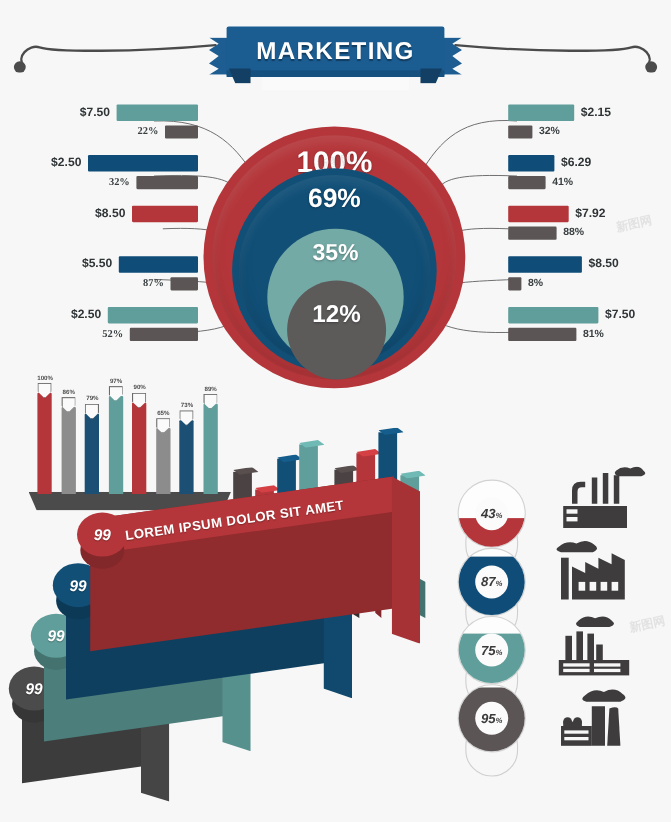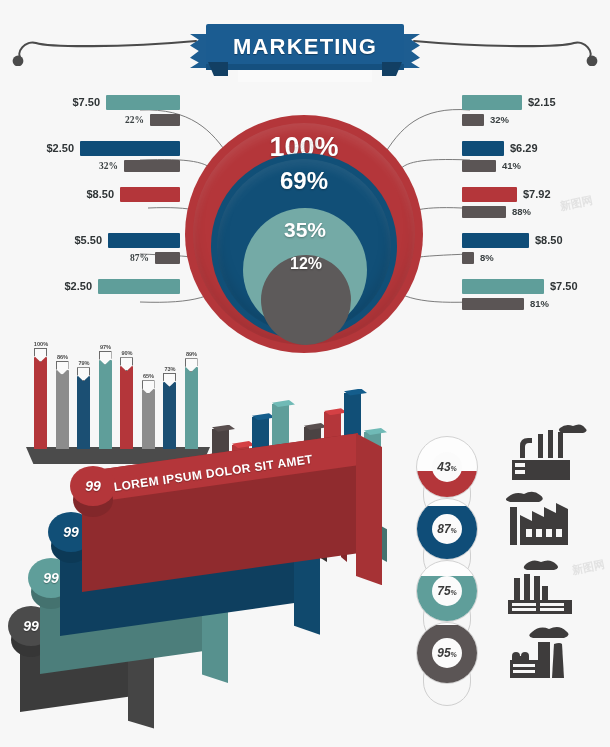"12%" #ring-12 span { font-size: 16px -> 22px; margin-top: 0 -> 18px }
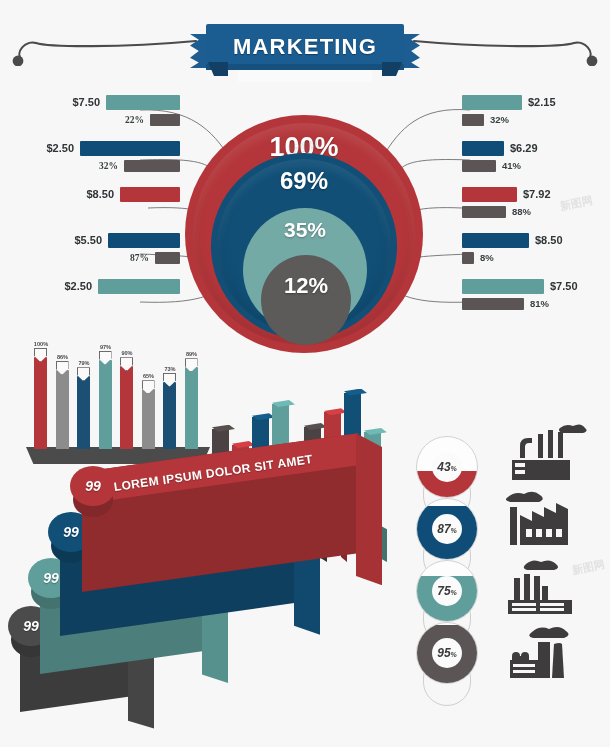"52%" div.pbar-line { html: none -> <div> <div>52%</div> <div></div> </div> }
